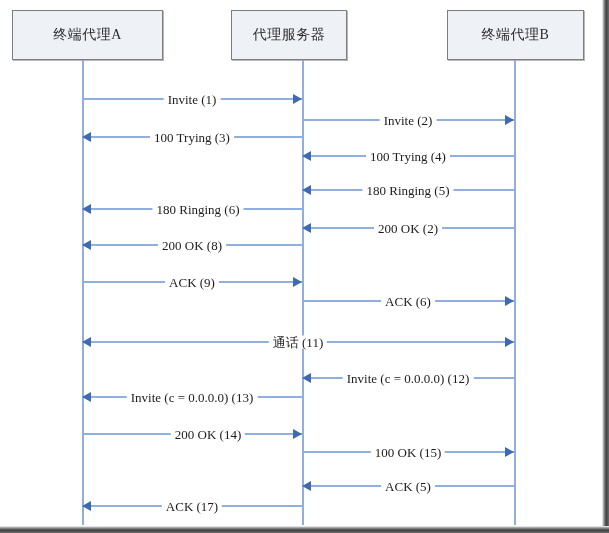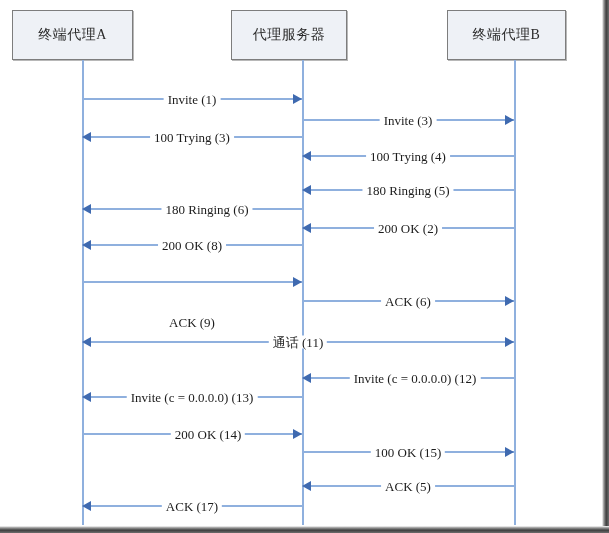"终端代理A" div.actor-box { width: 121px -> 151px }
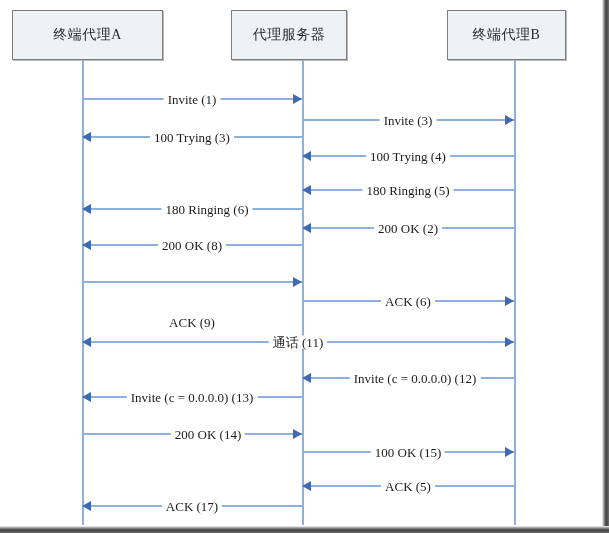"终端代理B" div.actor-box { width: 119px -> 137px }
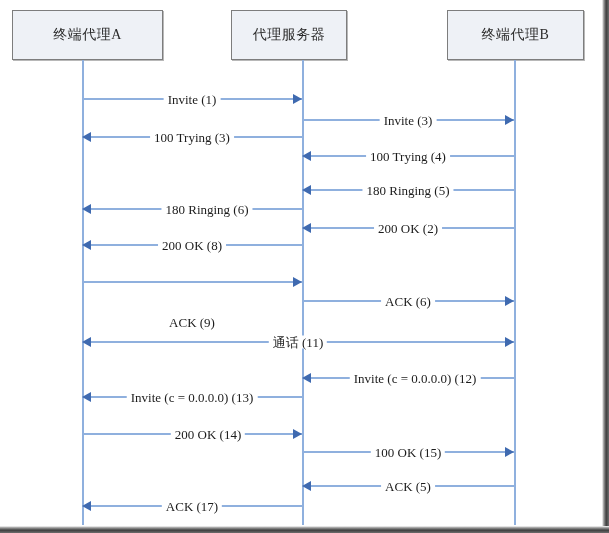"Invite (3)" div.msg-label { text: 3 -> 2 }
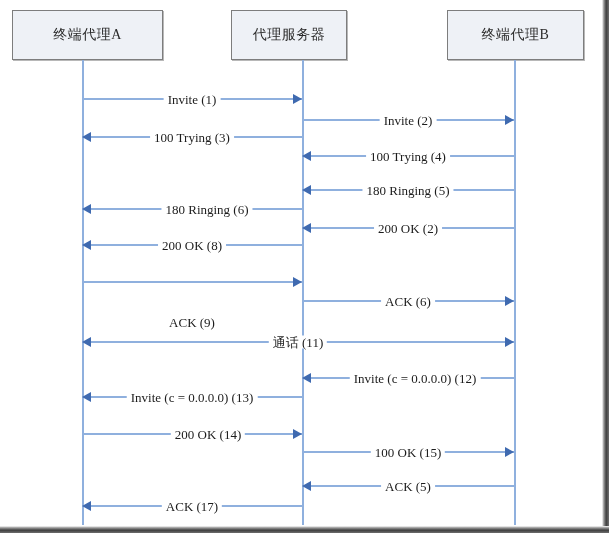"180 Ringing (6)" div.msg-label { left: 207px -> 198px }
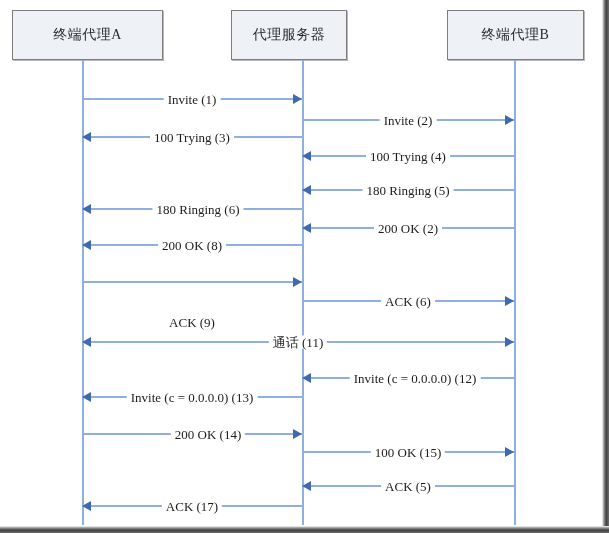"ACK (9)" div.msg-label { margin-top: 40px -> none }
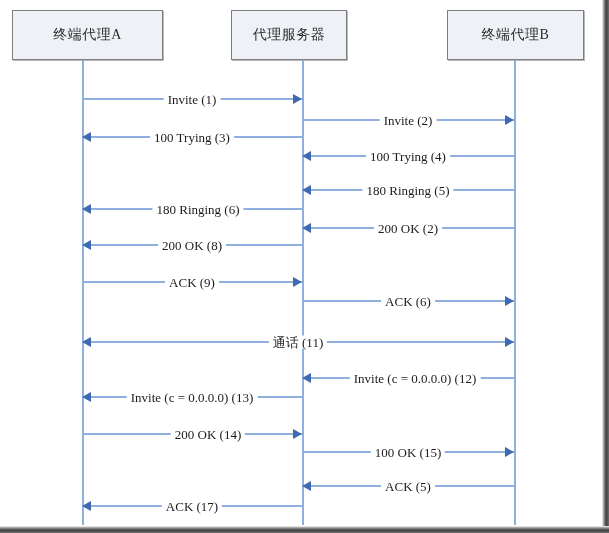"Invite (c = 0.0.0.0) (12)" div.msg-label { margin-left: 7px -> none }
